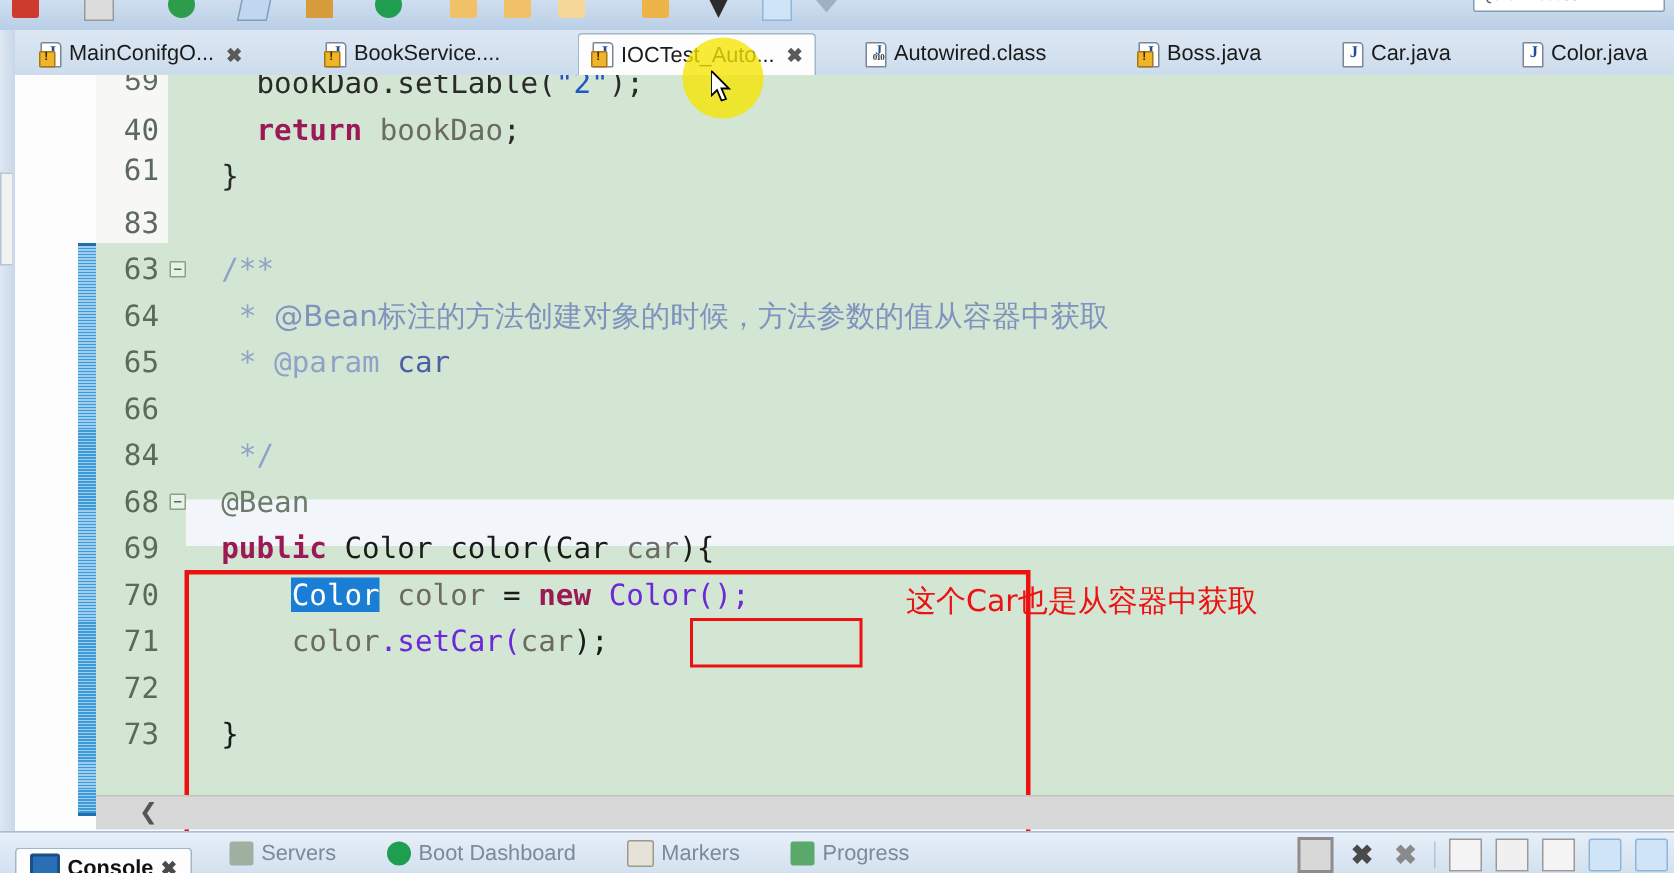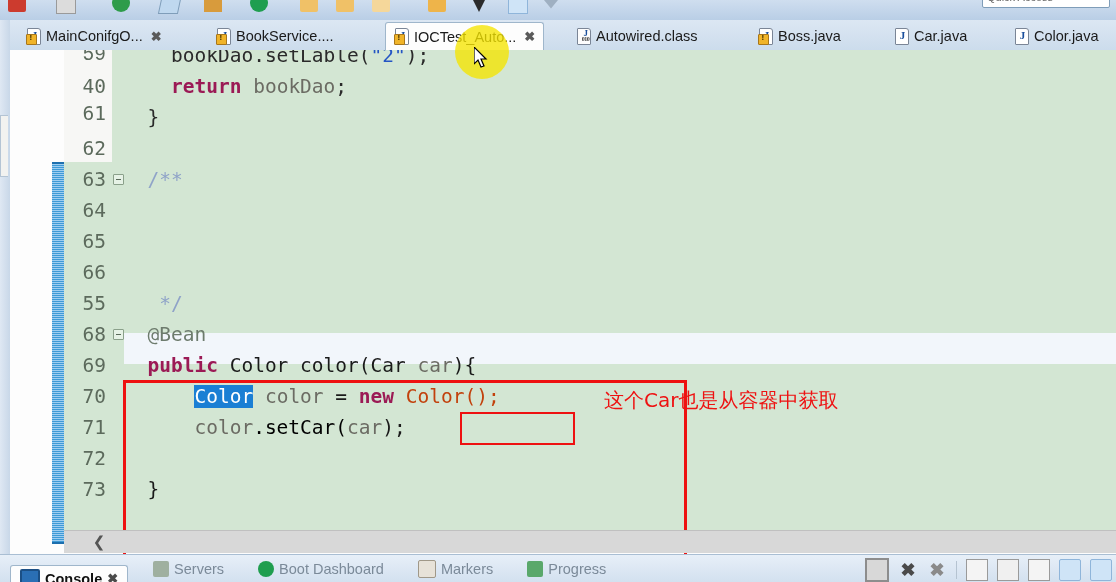"62" div.ln { text: 62 -> 83 }
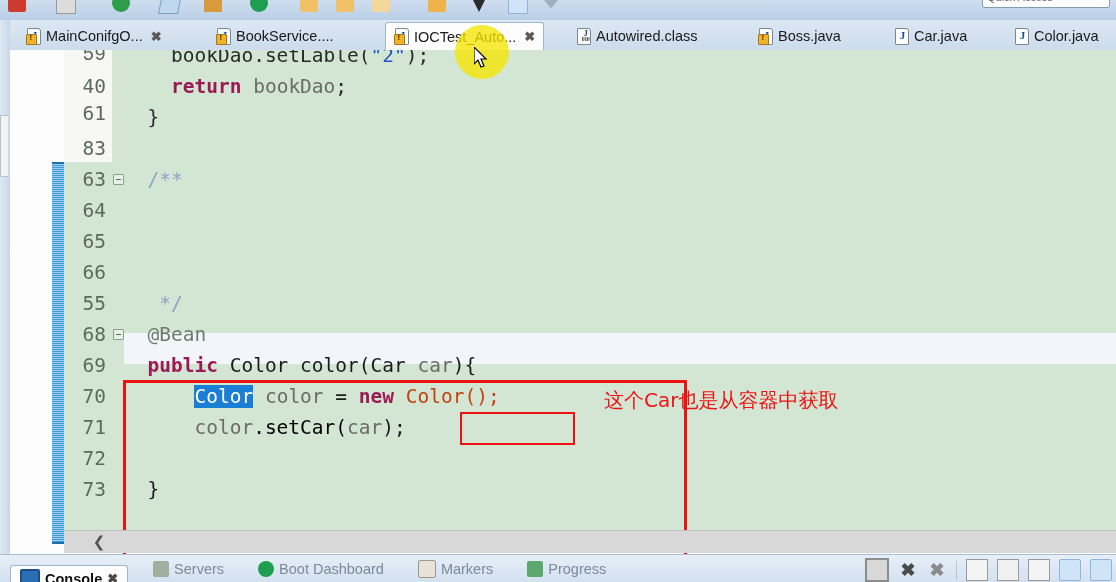"* @Bean标注的方法创建对象的时候，方法参数的值从容器中获取" div.cl { html: none -> <div><span> * </span><span>@Bean标注的方法创建对象的时候，方法参数的值从容器中获取</span></div> }
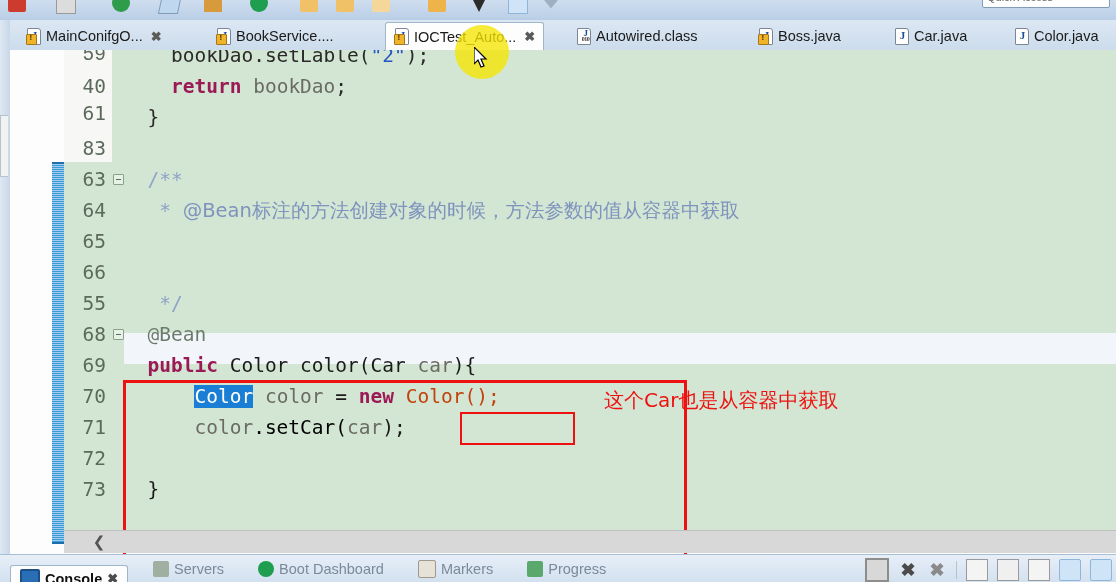"* @param car" div.cl { html: none -> <div><span> * @param </span><span>car</span></div> }
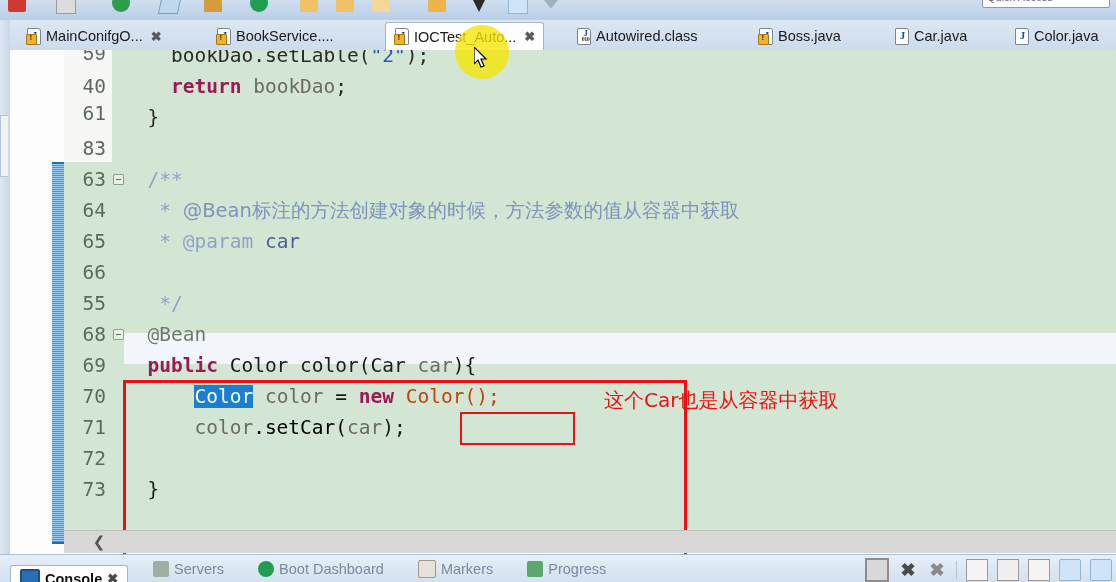"55" div.ln { text: 55 -> 84 }
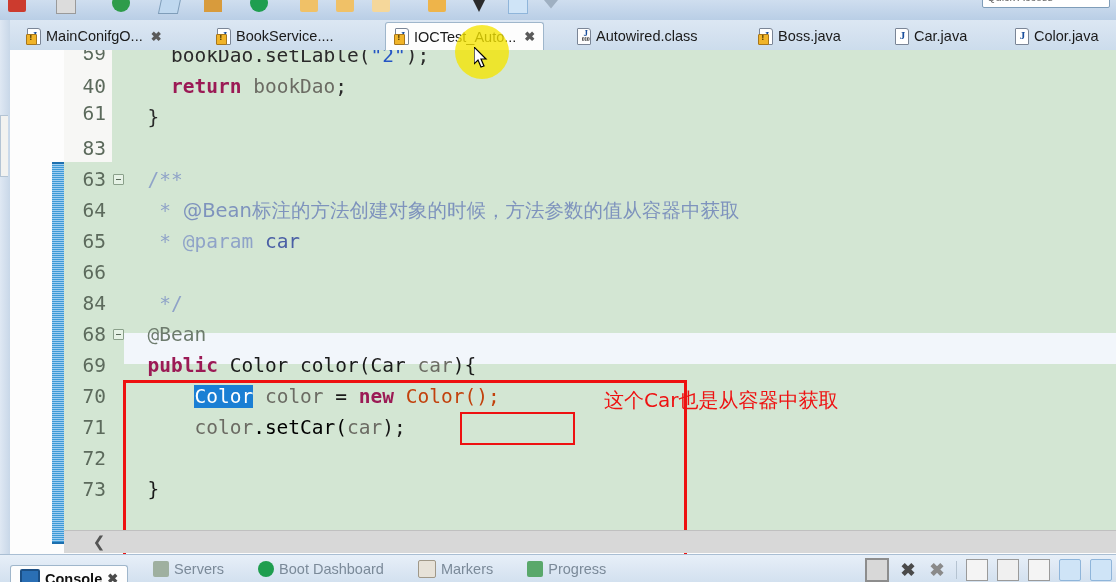"Color();" span { color: #c2410c -> #6d28d9 }
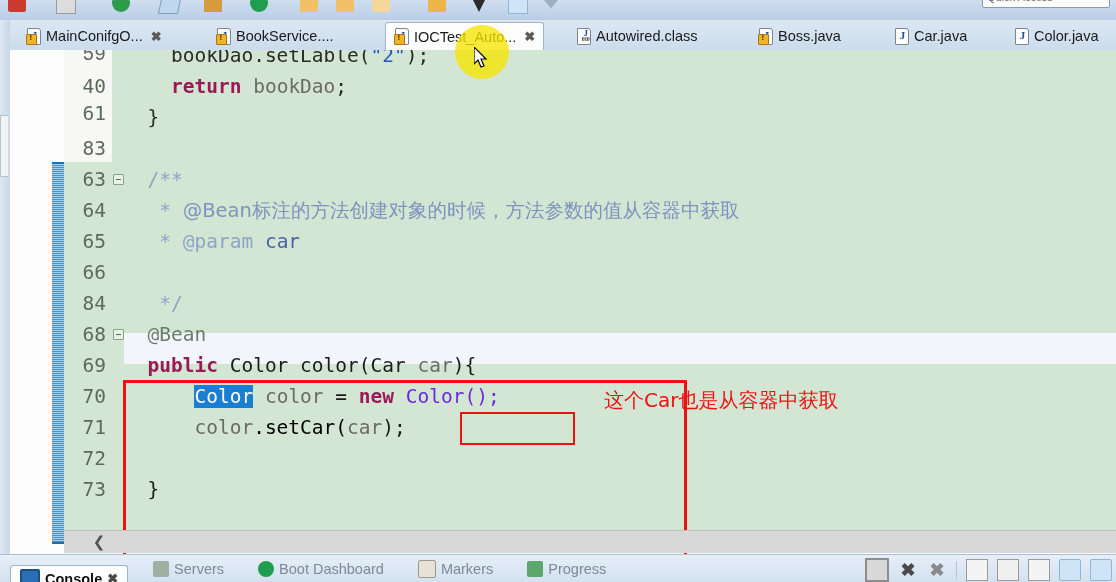".setCar(" span { color: #000000 -> #6d28d9 }
